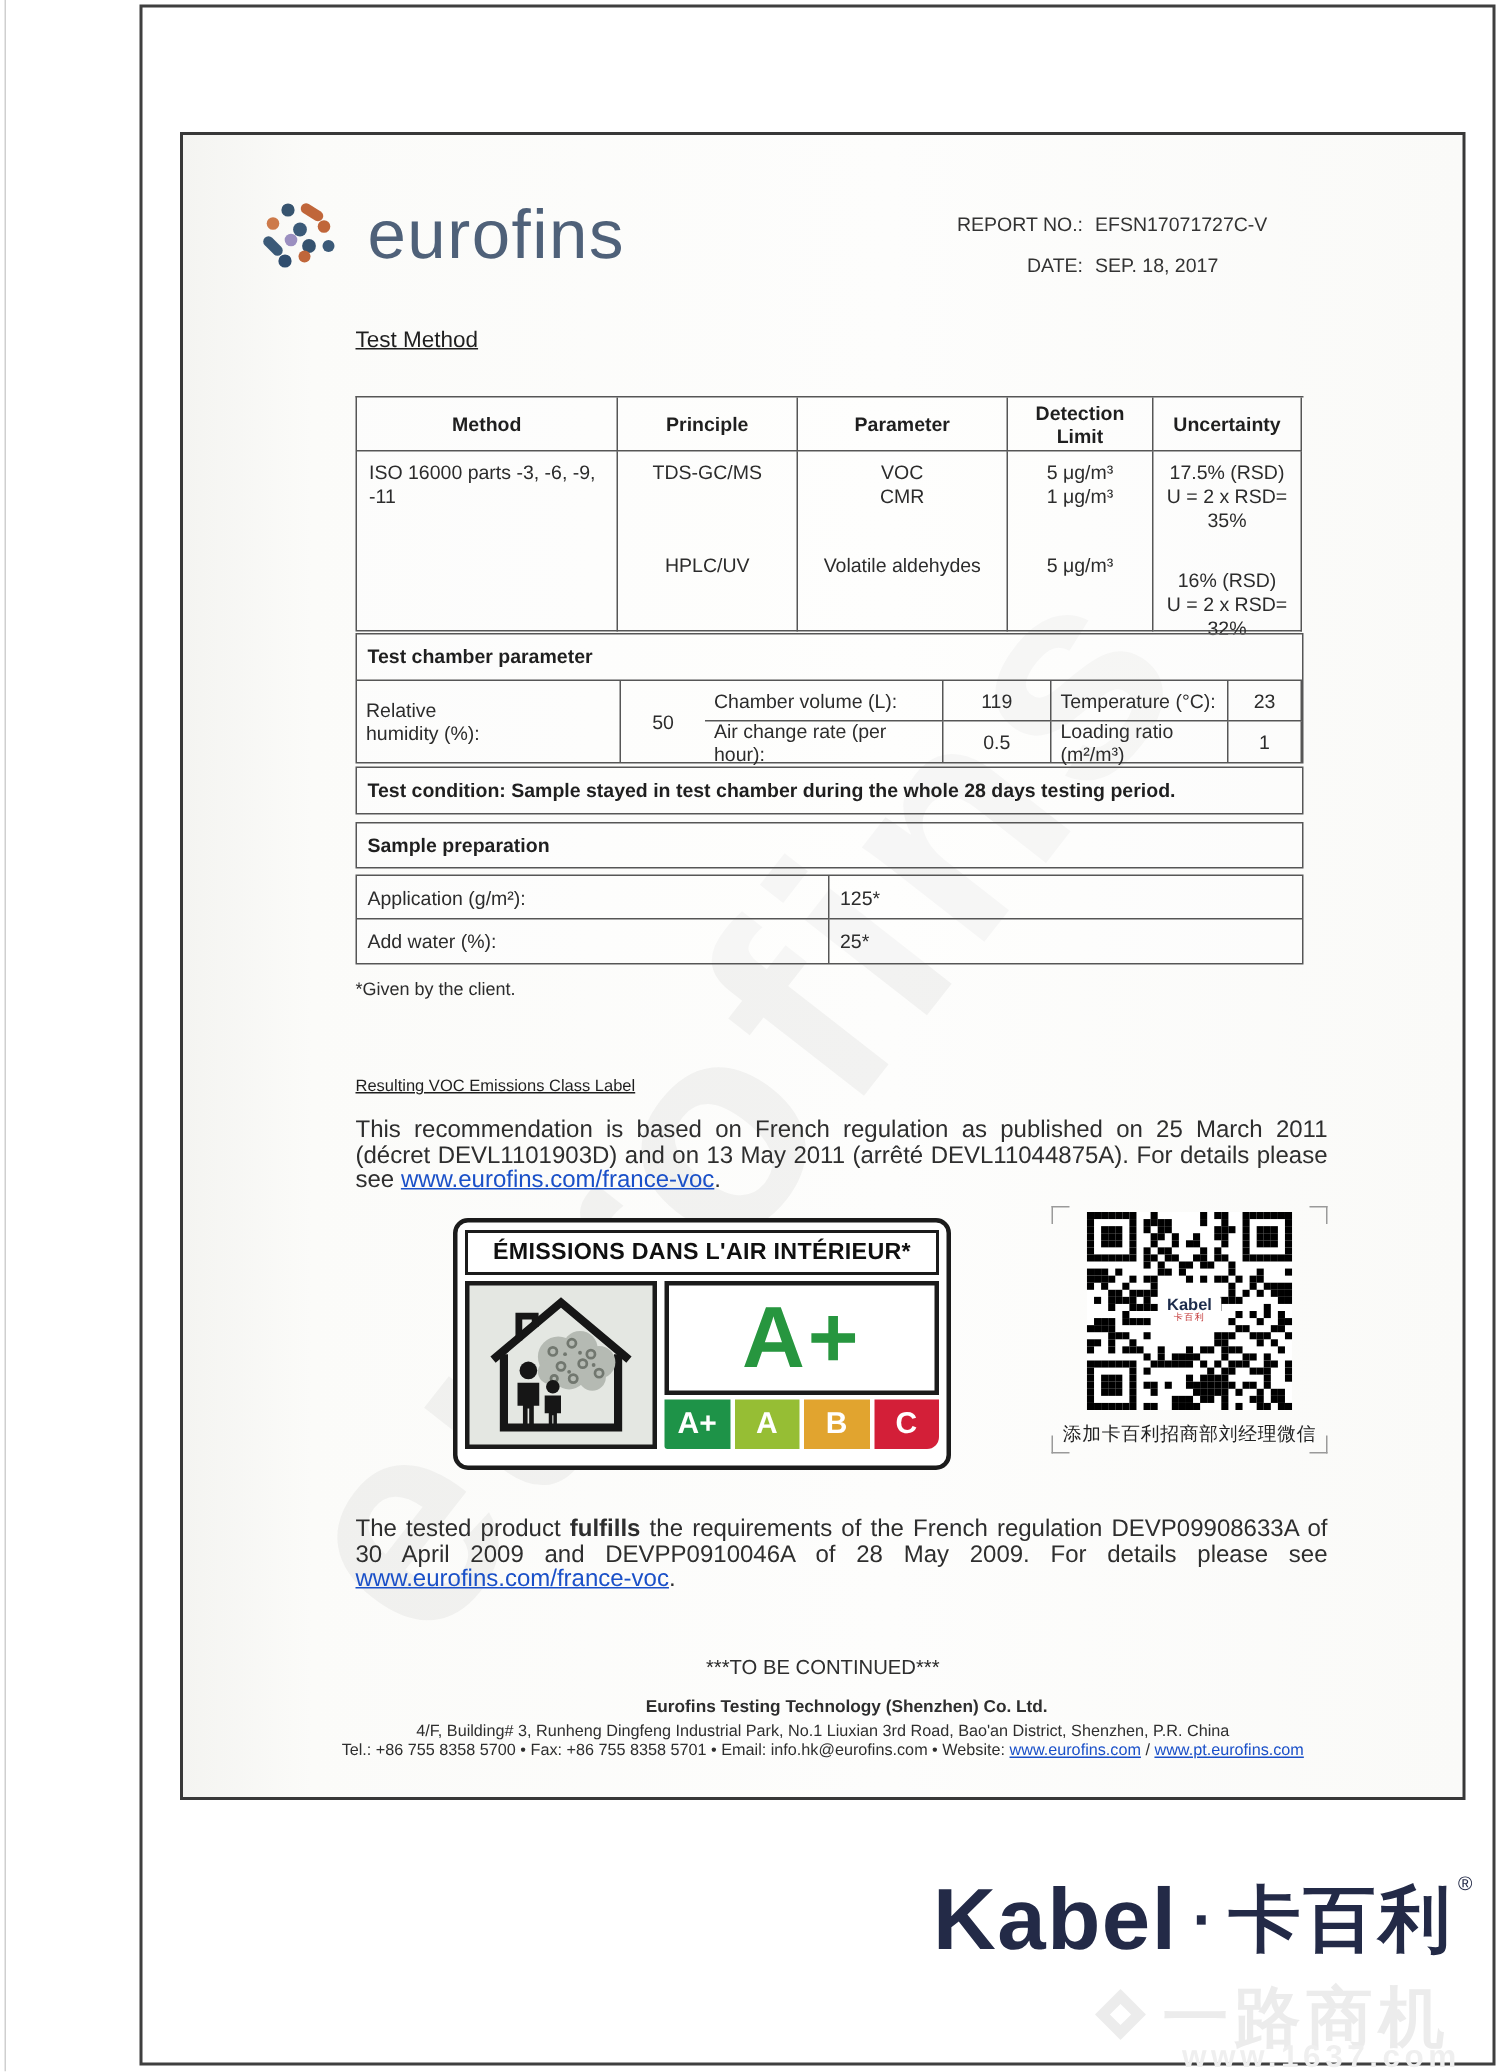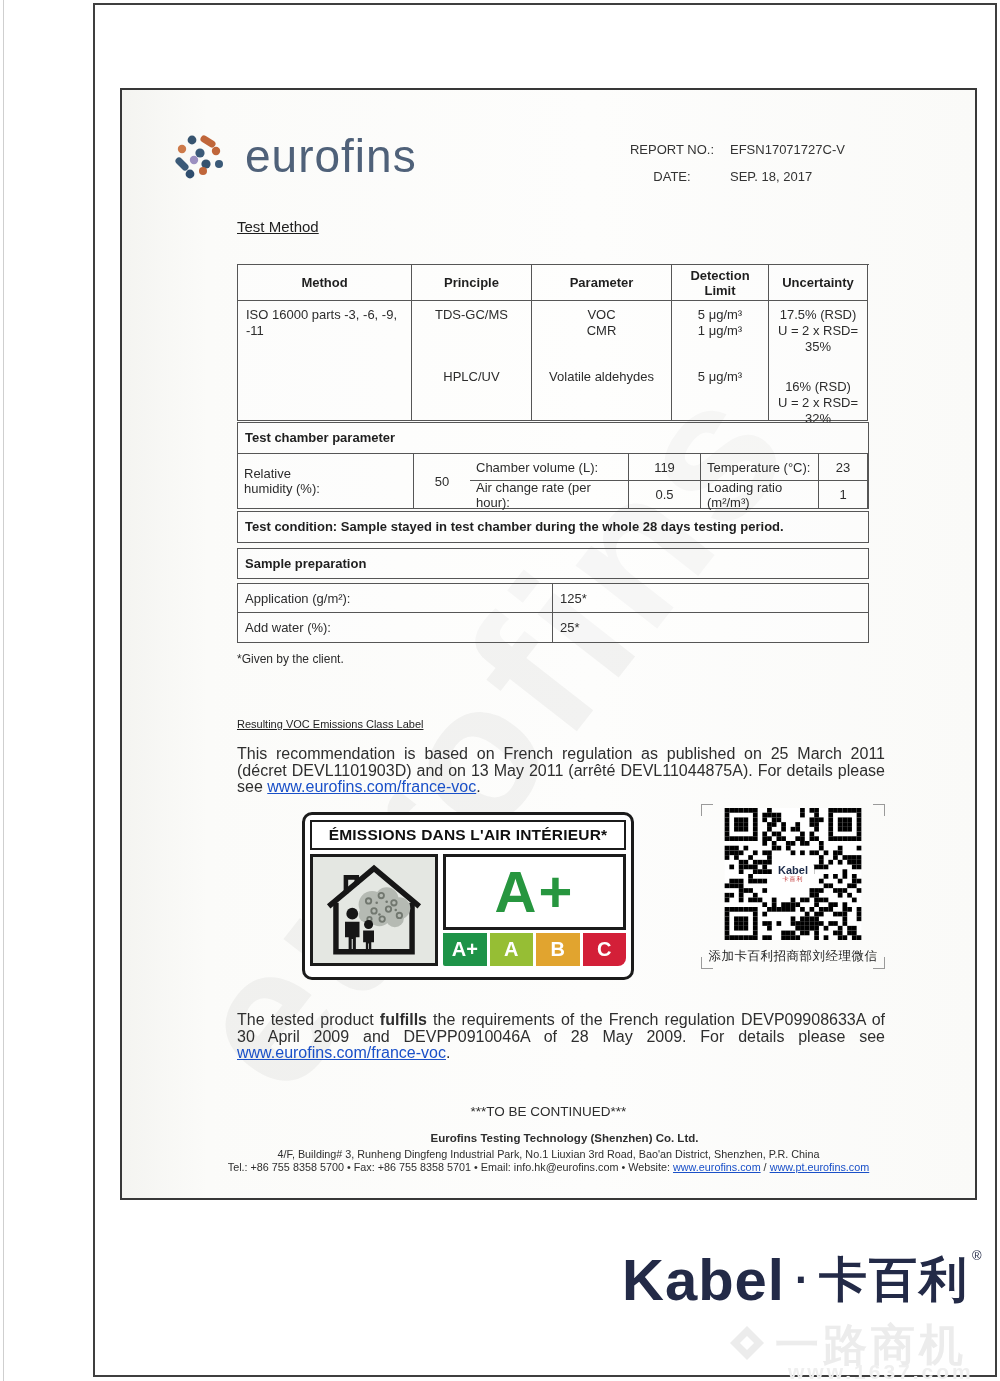"REPORT NO.:" .report-info .lbl { text-align: center -> right }
